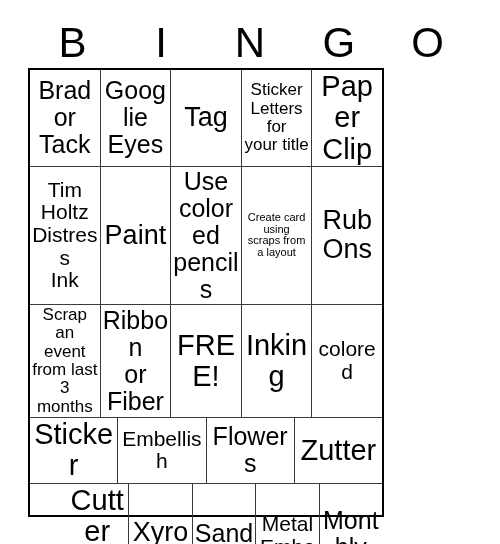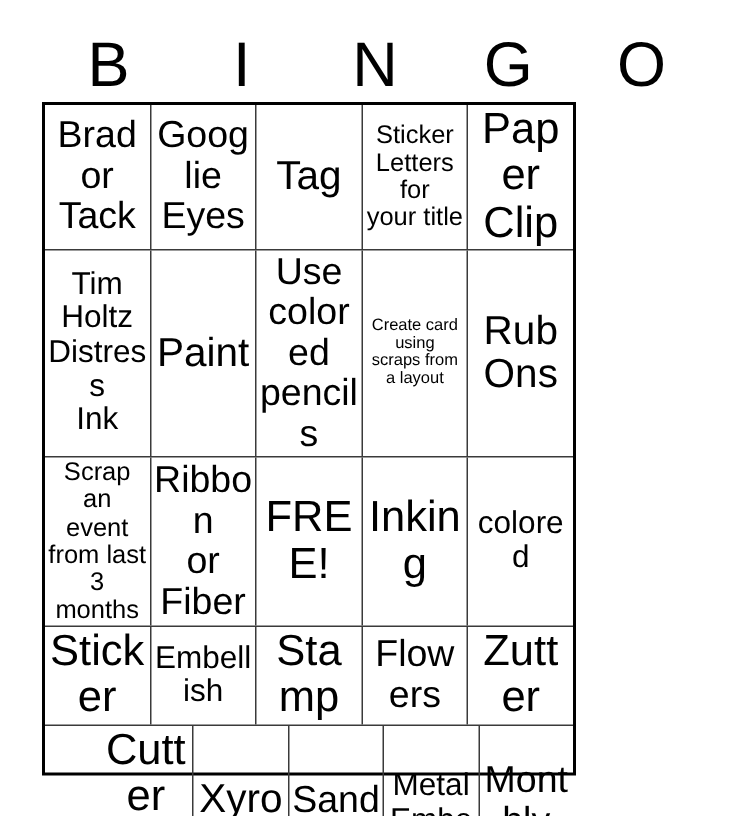"Stamp" div.cell { html: <div> <span>Stamp</span> </div> -> none }
